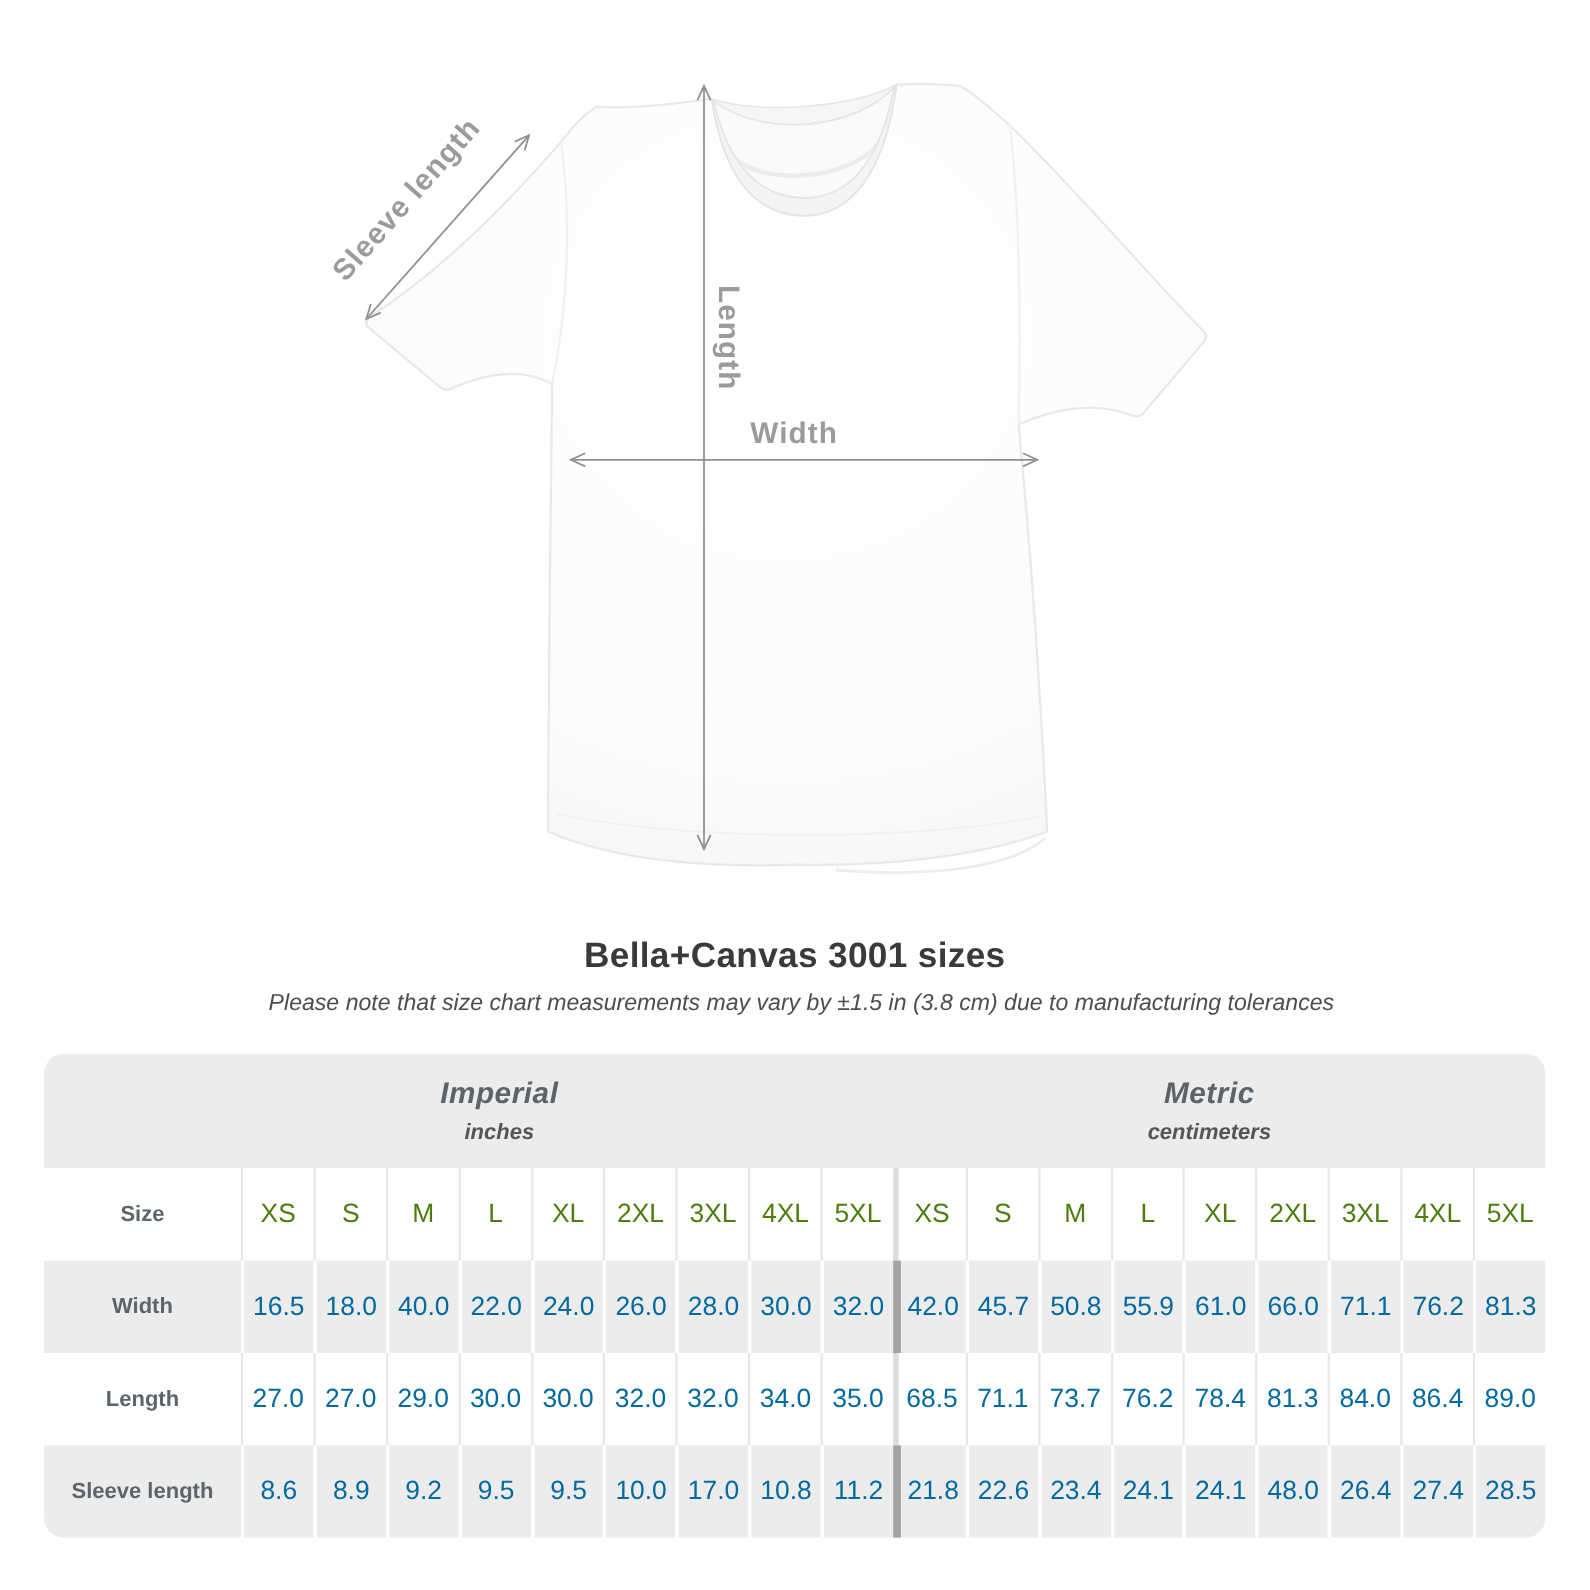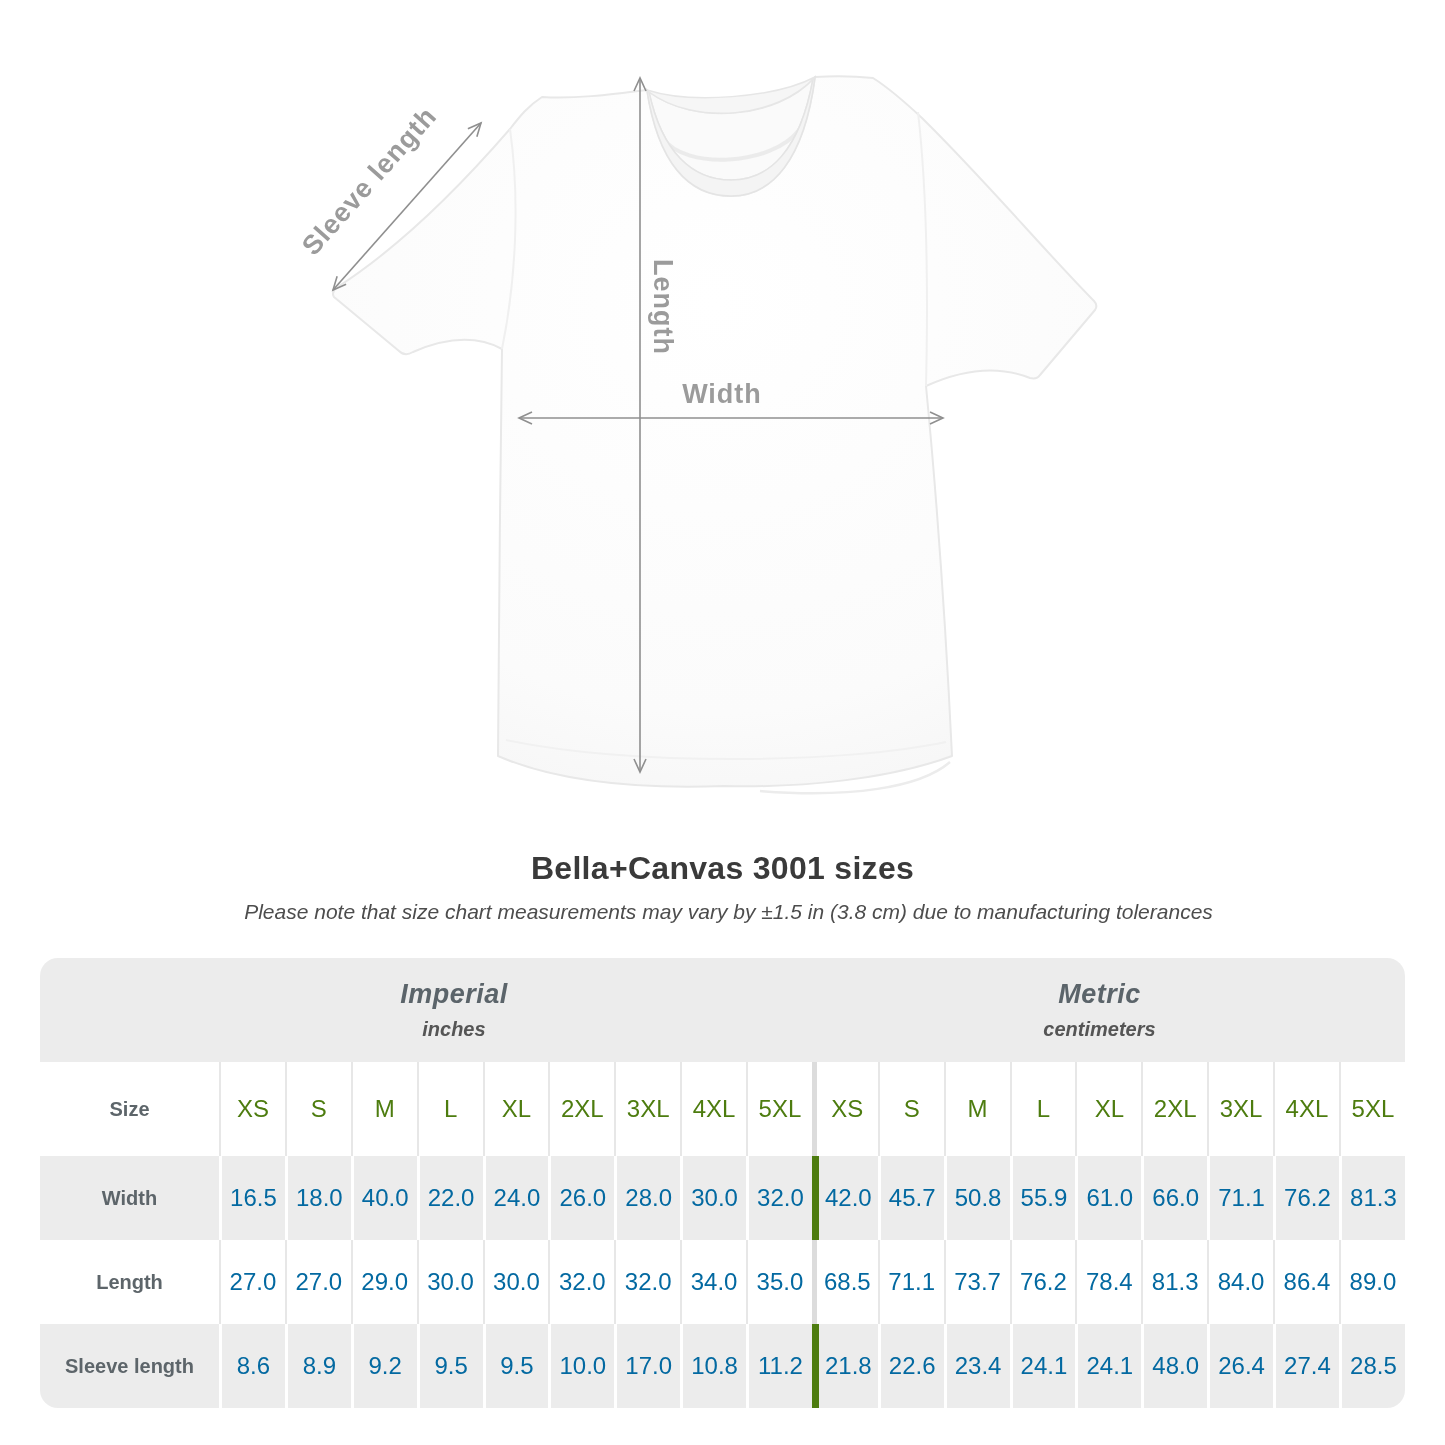"Size" tr.size-row { height: 94px -> 84px }
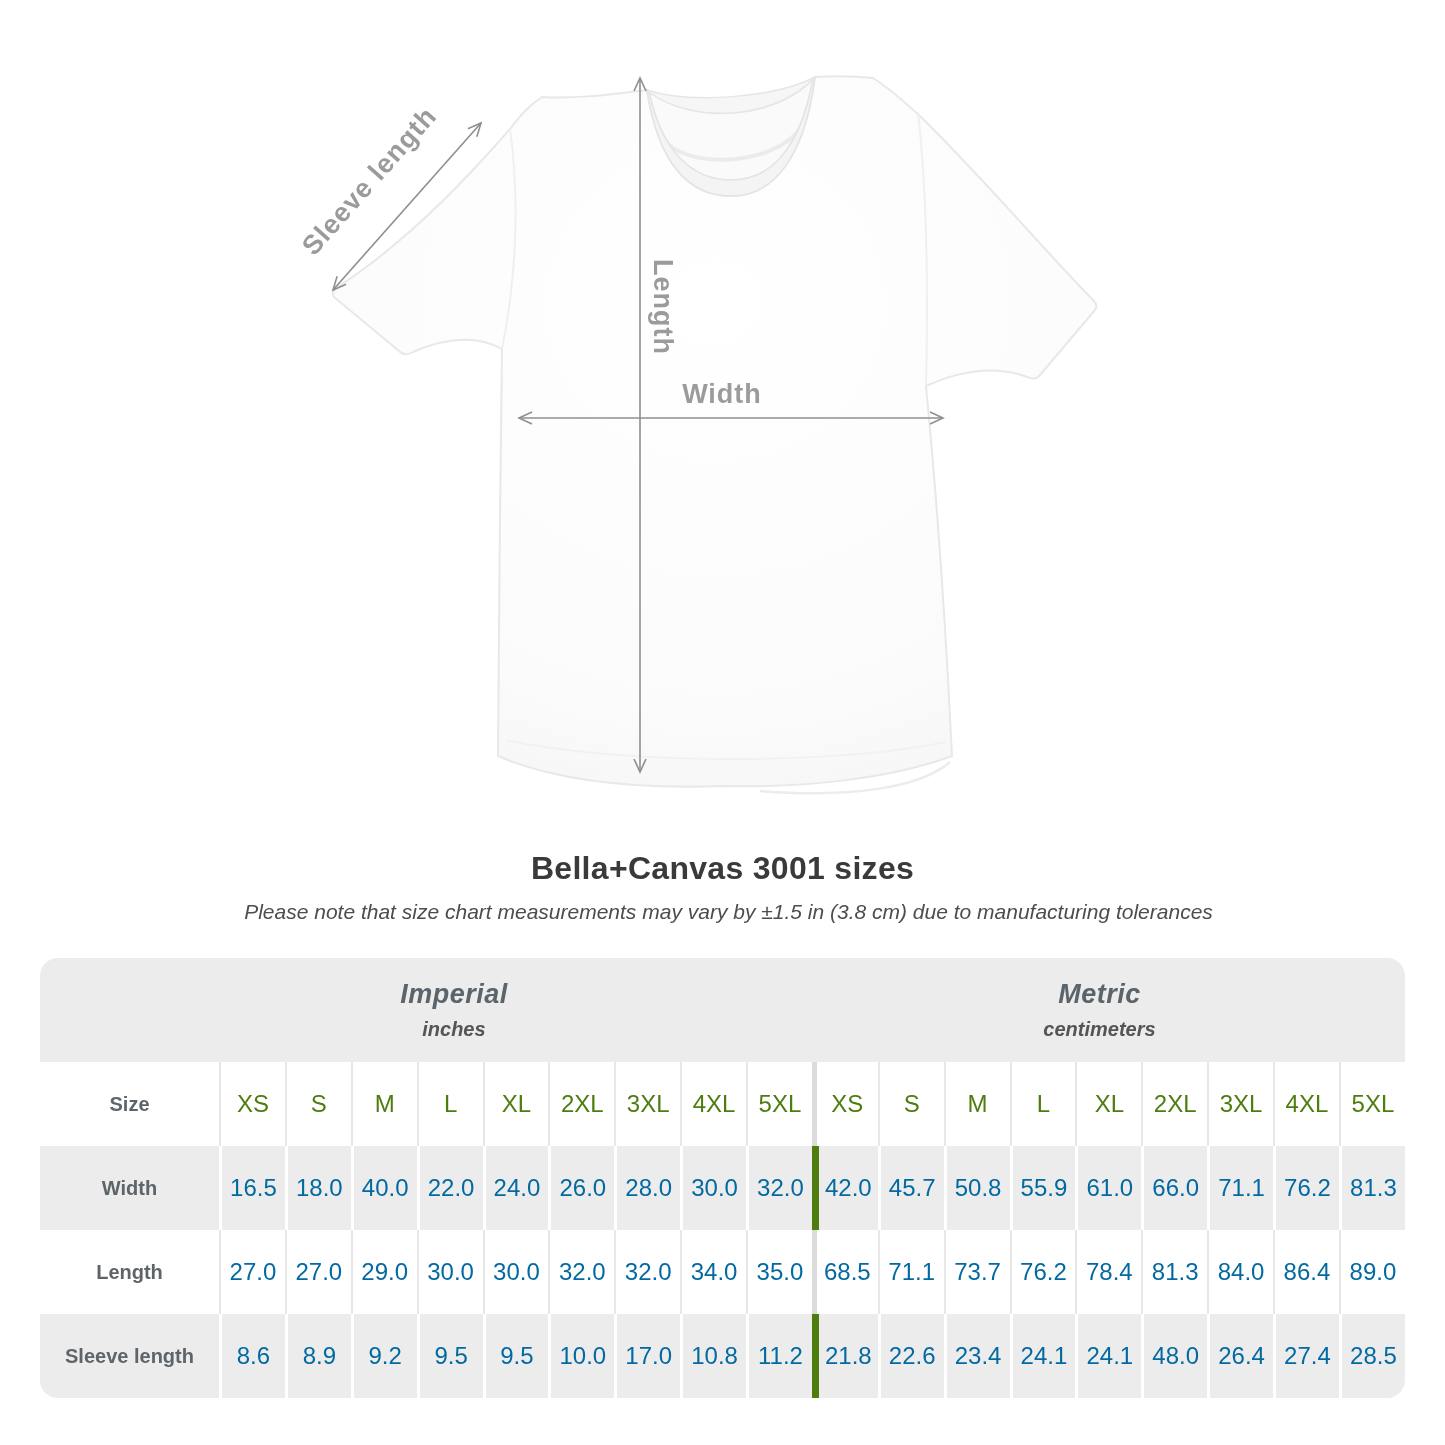"42.0" tr.gray .metric-start { border-left: 7px solid #4d7c0f -> 7px solid #a3a3a3 }
